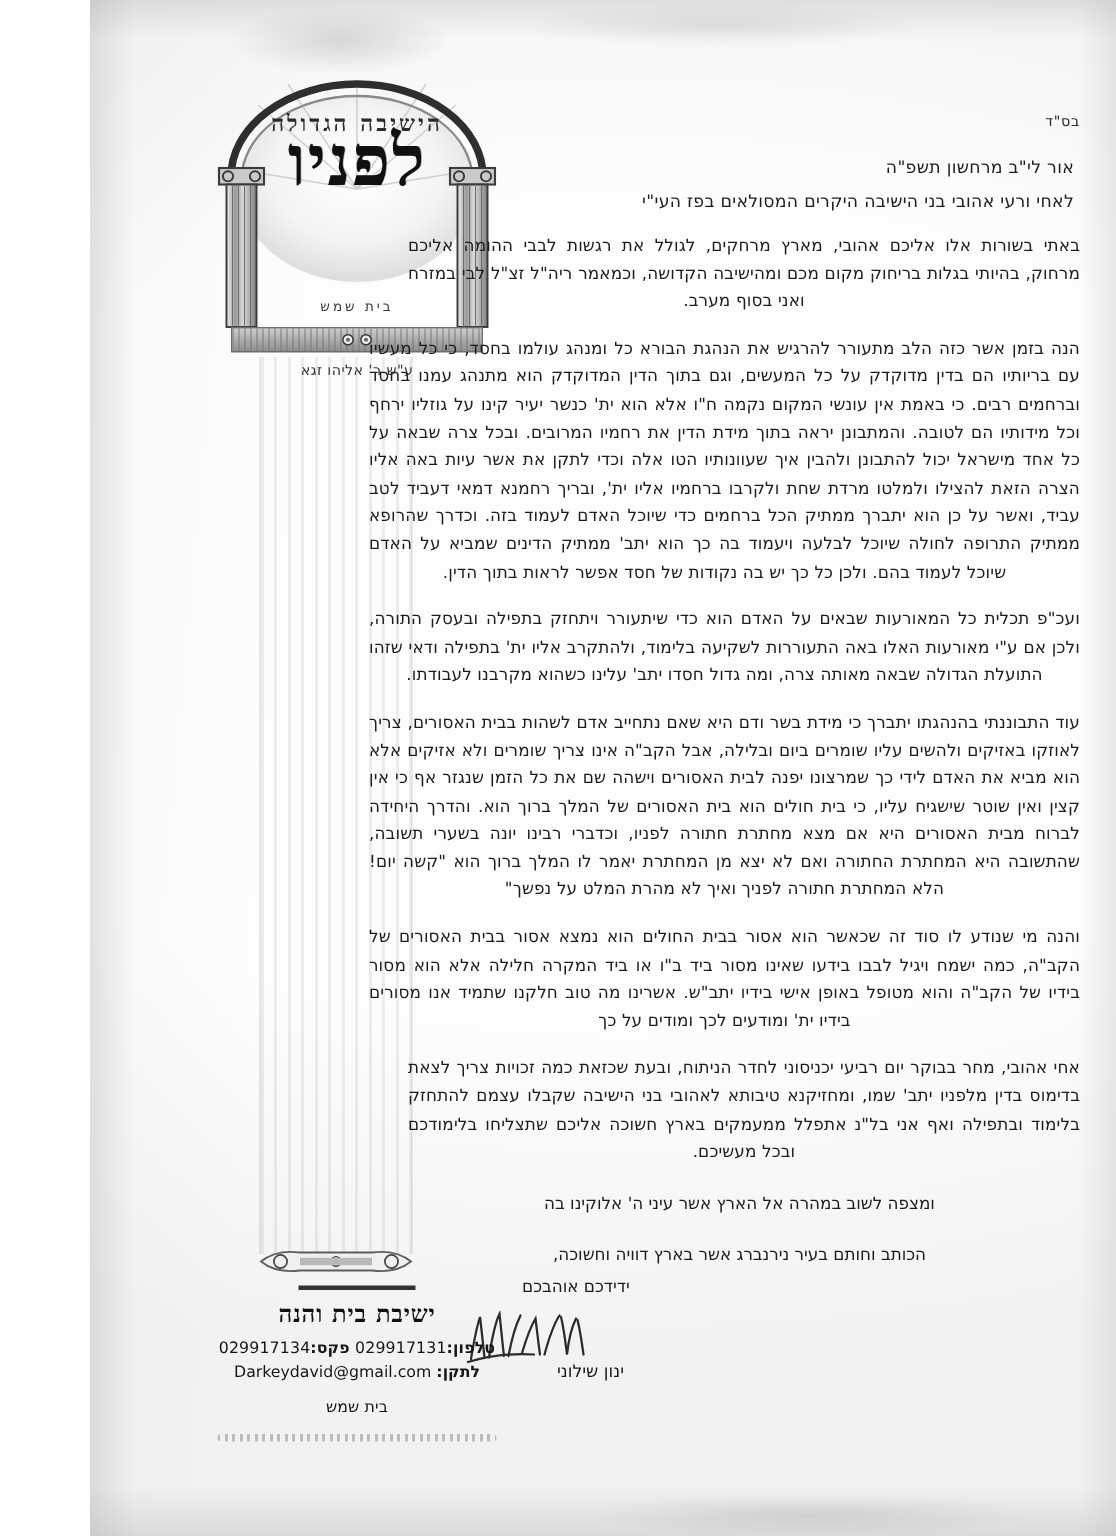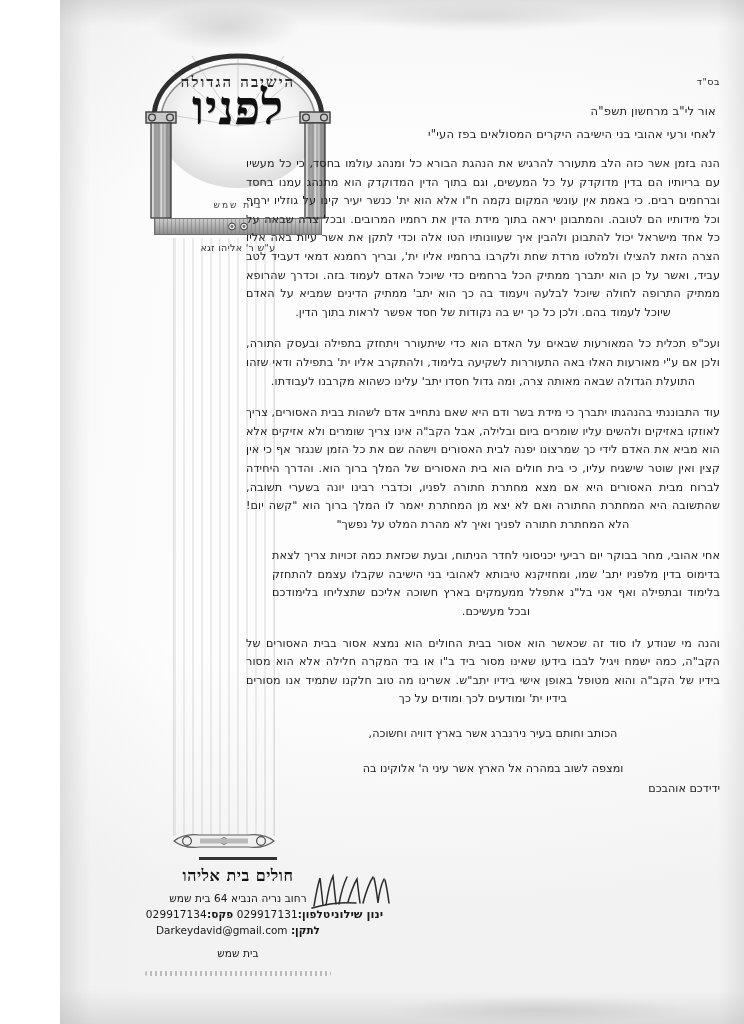"באתי בשורות אלו אליכם אהובי," p.para { html: none -> <p>באתי בשורות אלו אליכם אהובי, מארץ מרחקים, לגולל את רגשות לבבי ההומה אליכם מרחוק, בהיותי בגלות בריחוק מקום מכם ומהישיבה הקדושה, וכמאמר ריה"ל זצ"ל לבי במזרח ואני בסוף מערב.</p> }
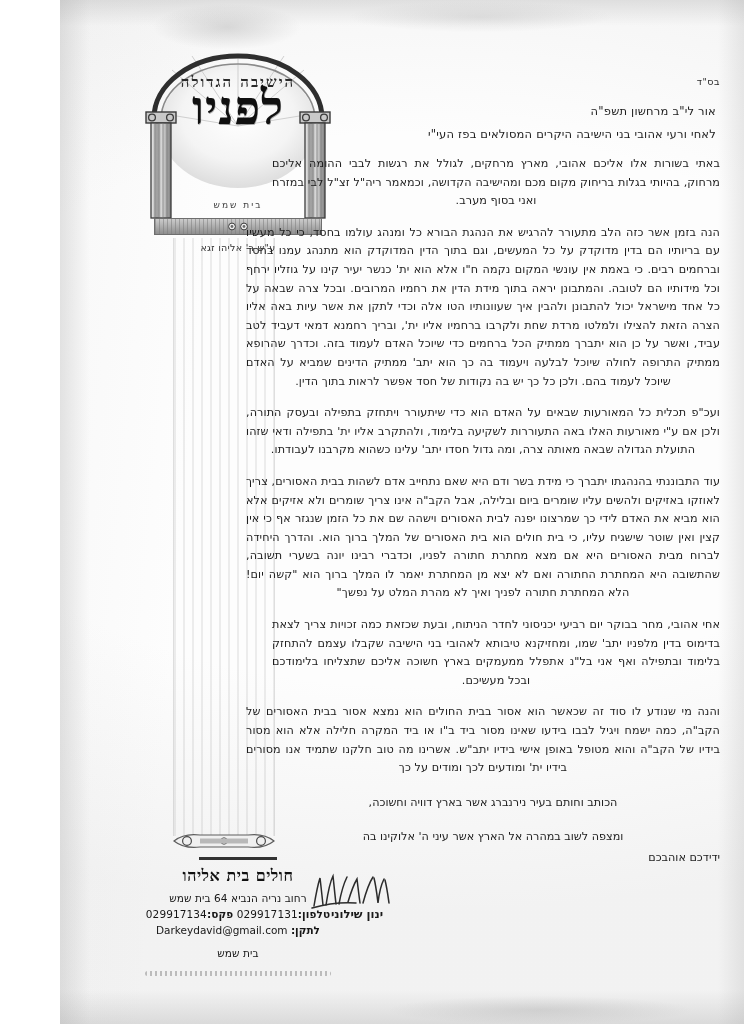"אחי אהובי, מחר בבוקר יום" p.para { order: before "והנה מי שנודע לו סוד" -> after "והנה מי שנודע לו סוד" }
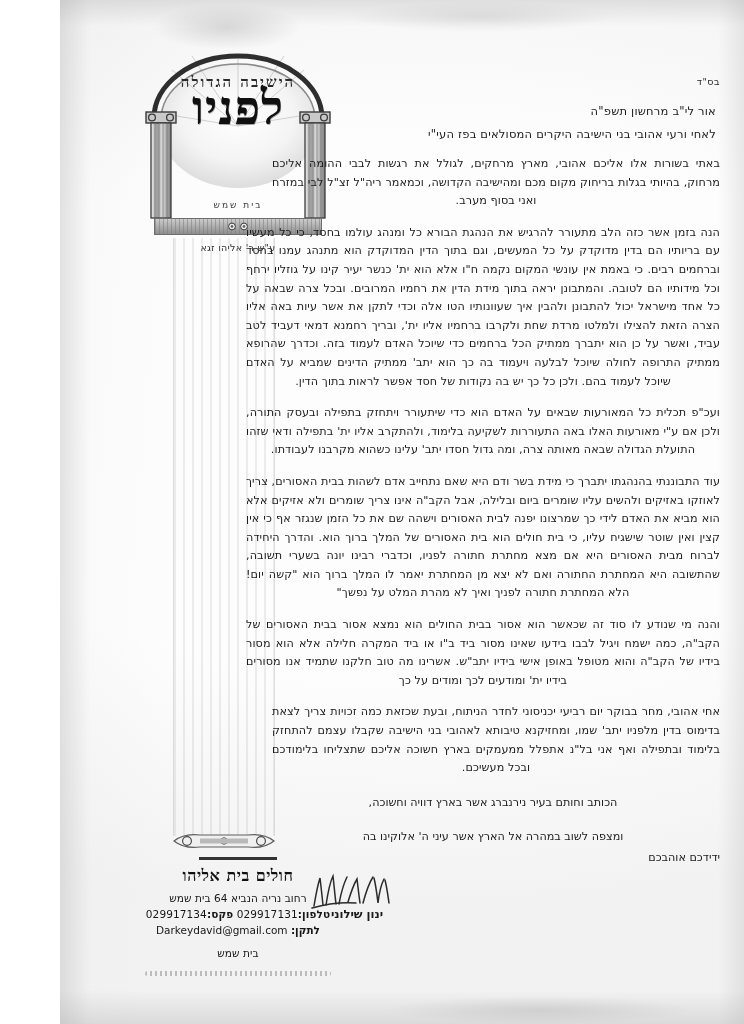"הכותב וחותם בעיר נירנברג אשר" p.closing { order: before "ומצפה לשוב במהרה אל הארץ" -> after "ומצפה לשוב במהרה אל הארץ" }
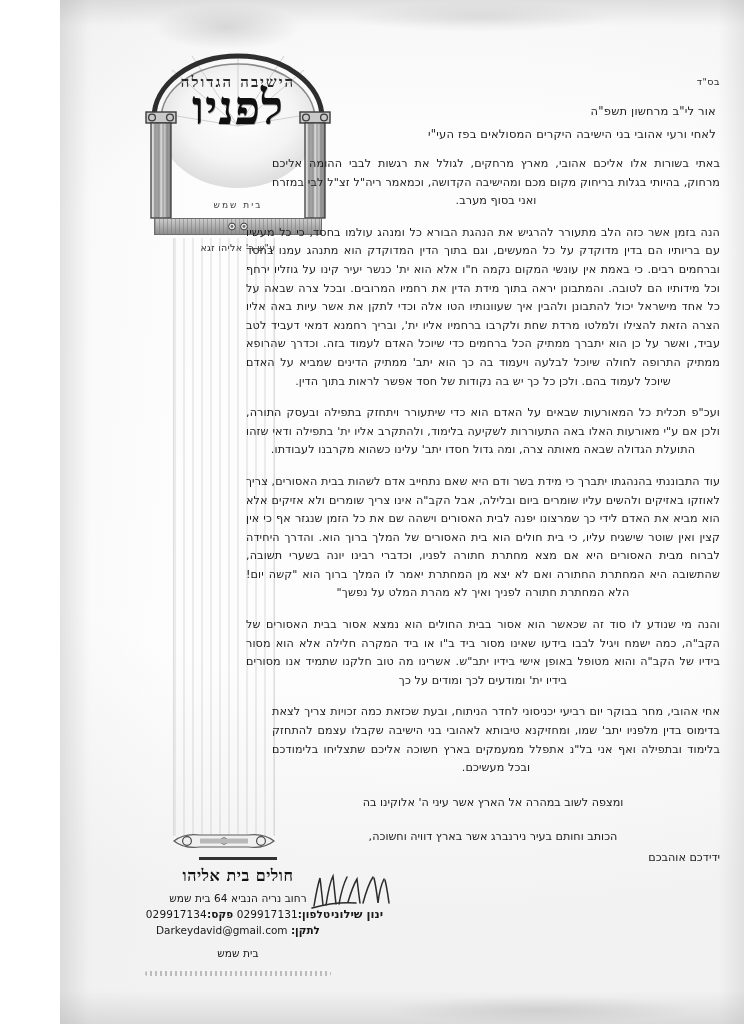"ידידכם אוהבכם" .closing-sign { text-align: right -> left }
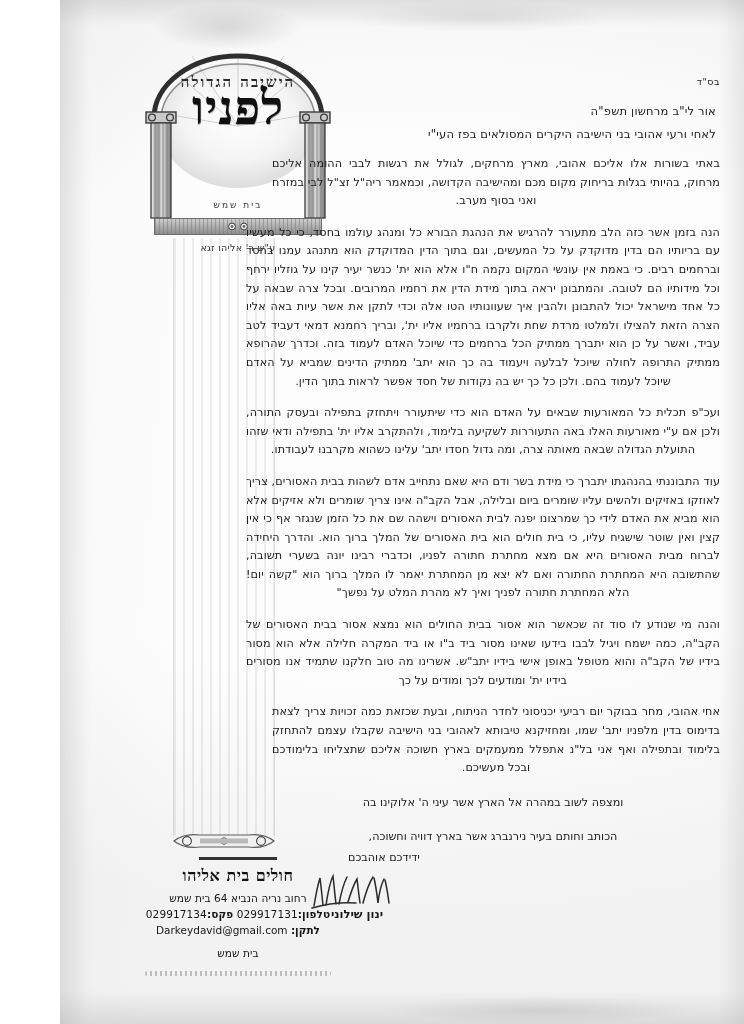"חולים בית אליהו" div.footer-name { text: חולים בית אליהו -> ישיבת בית והנה }
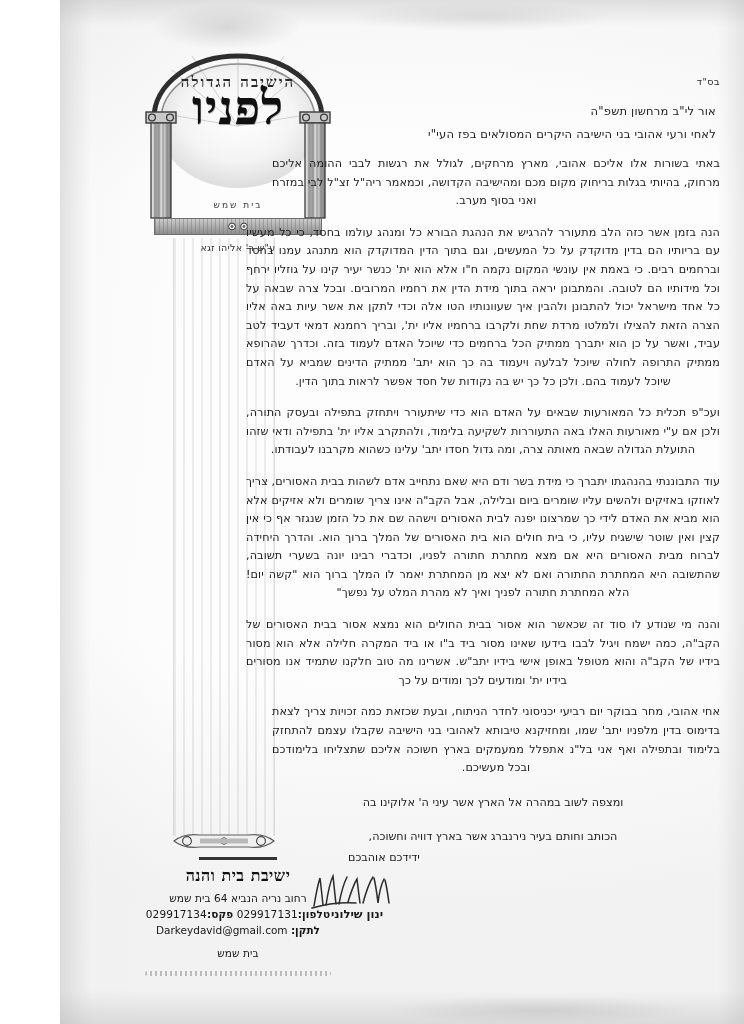"רחוב נריה הנביא 64 בית" div.footer-line { html: <div>רחוב נריה הנביא 64 בית שמש</div> -> none }
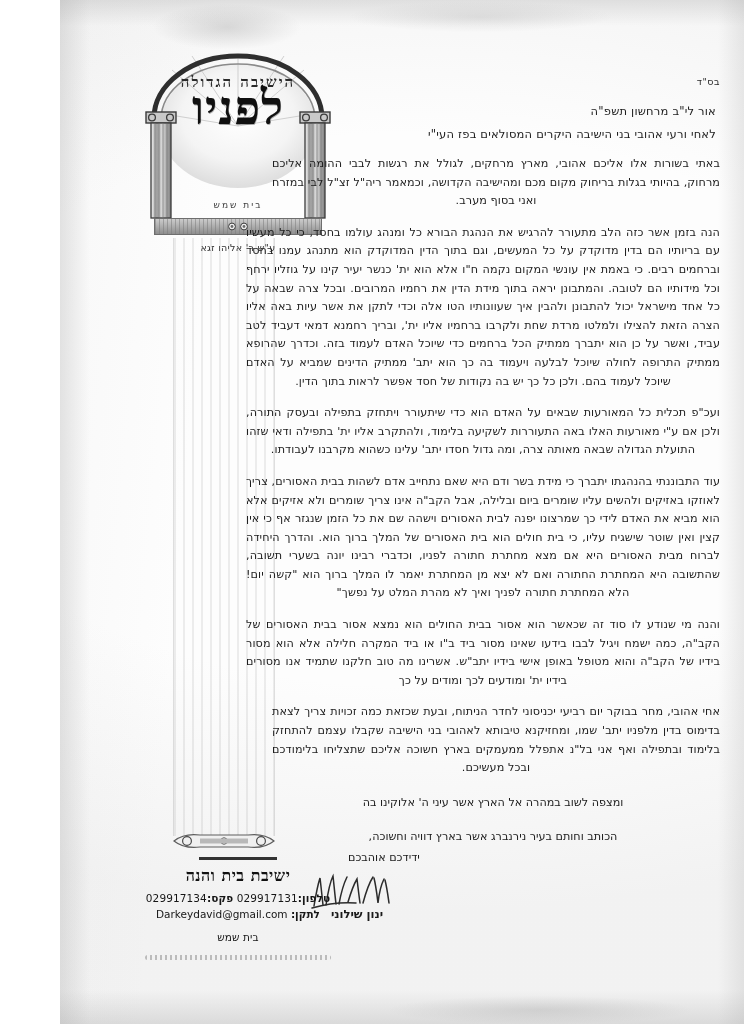"ינון שילוני" .signature-name { font-weight: bold -> normal; text-align: center -> right }
